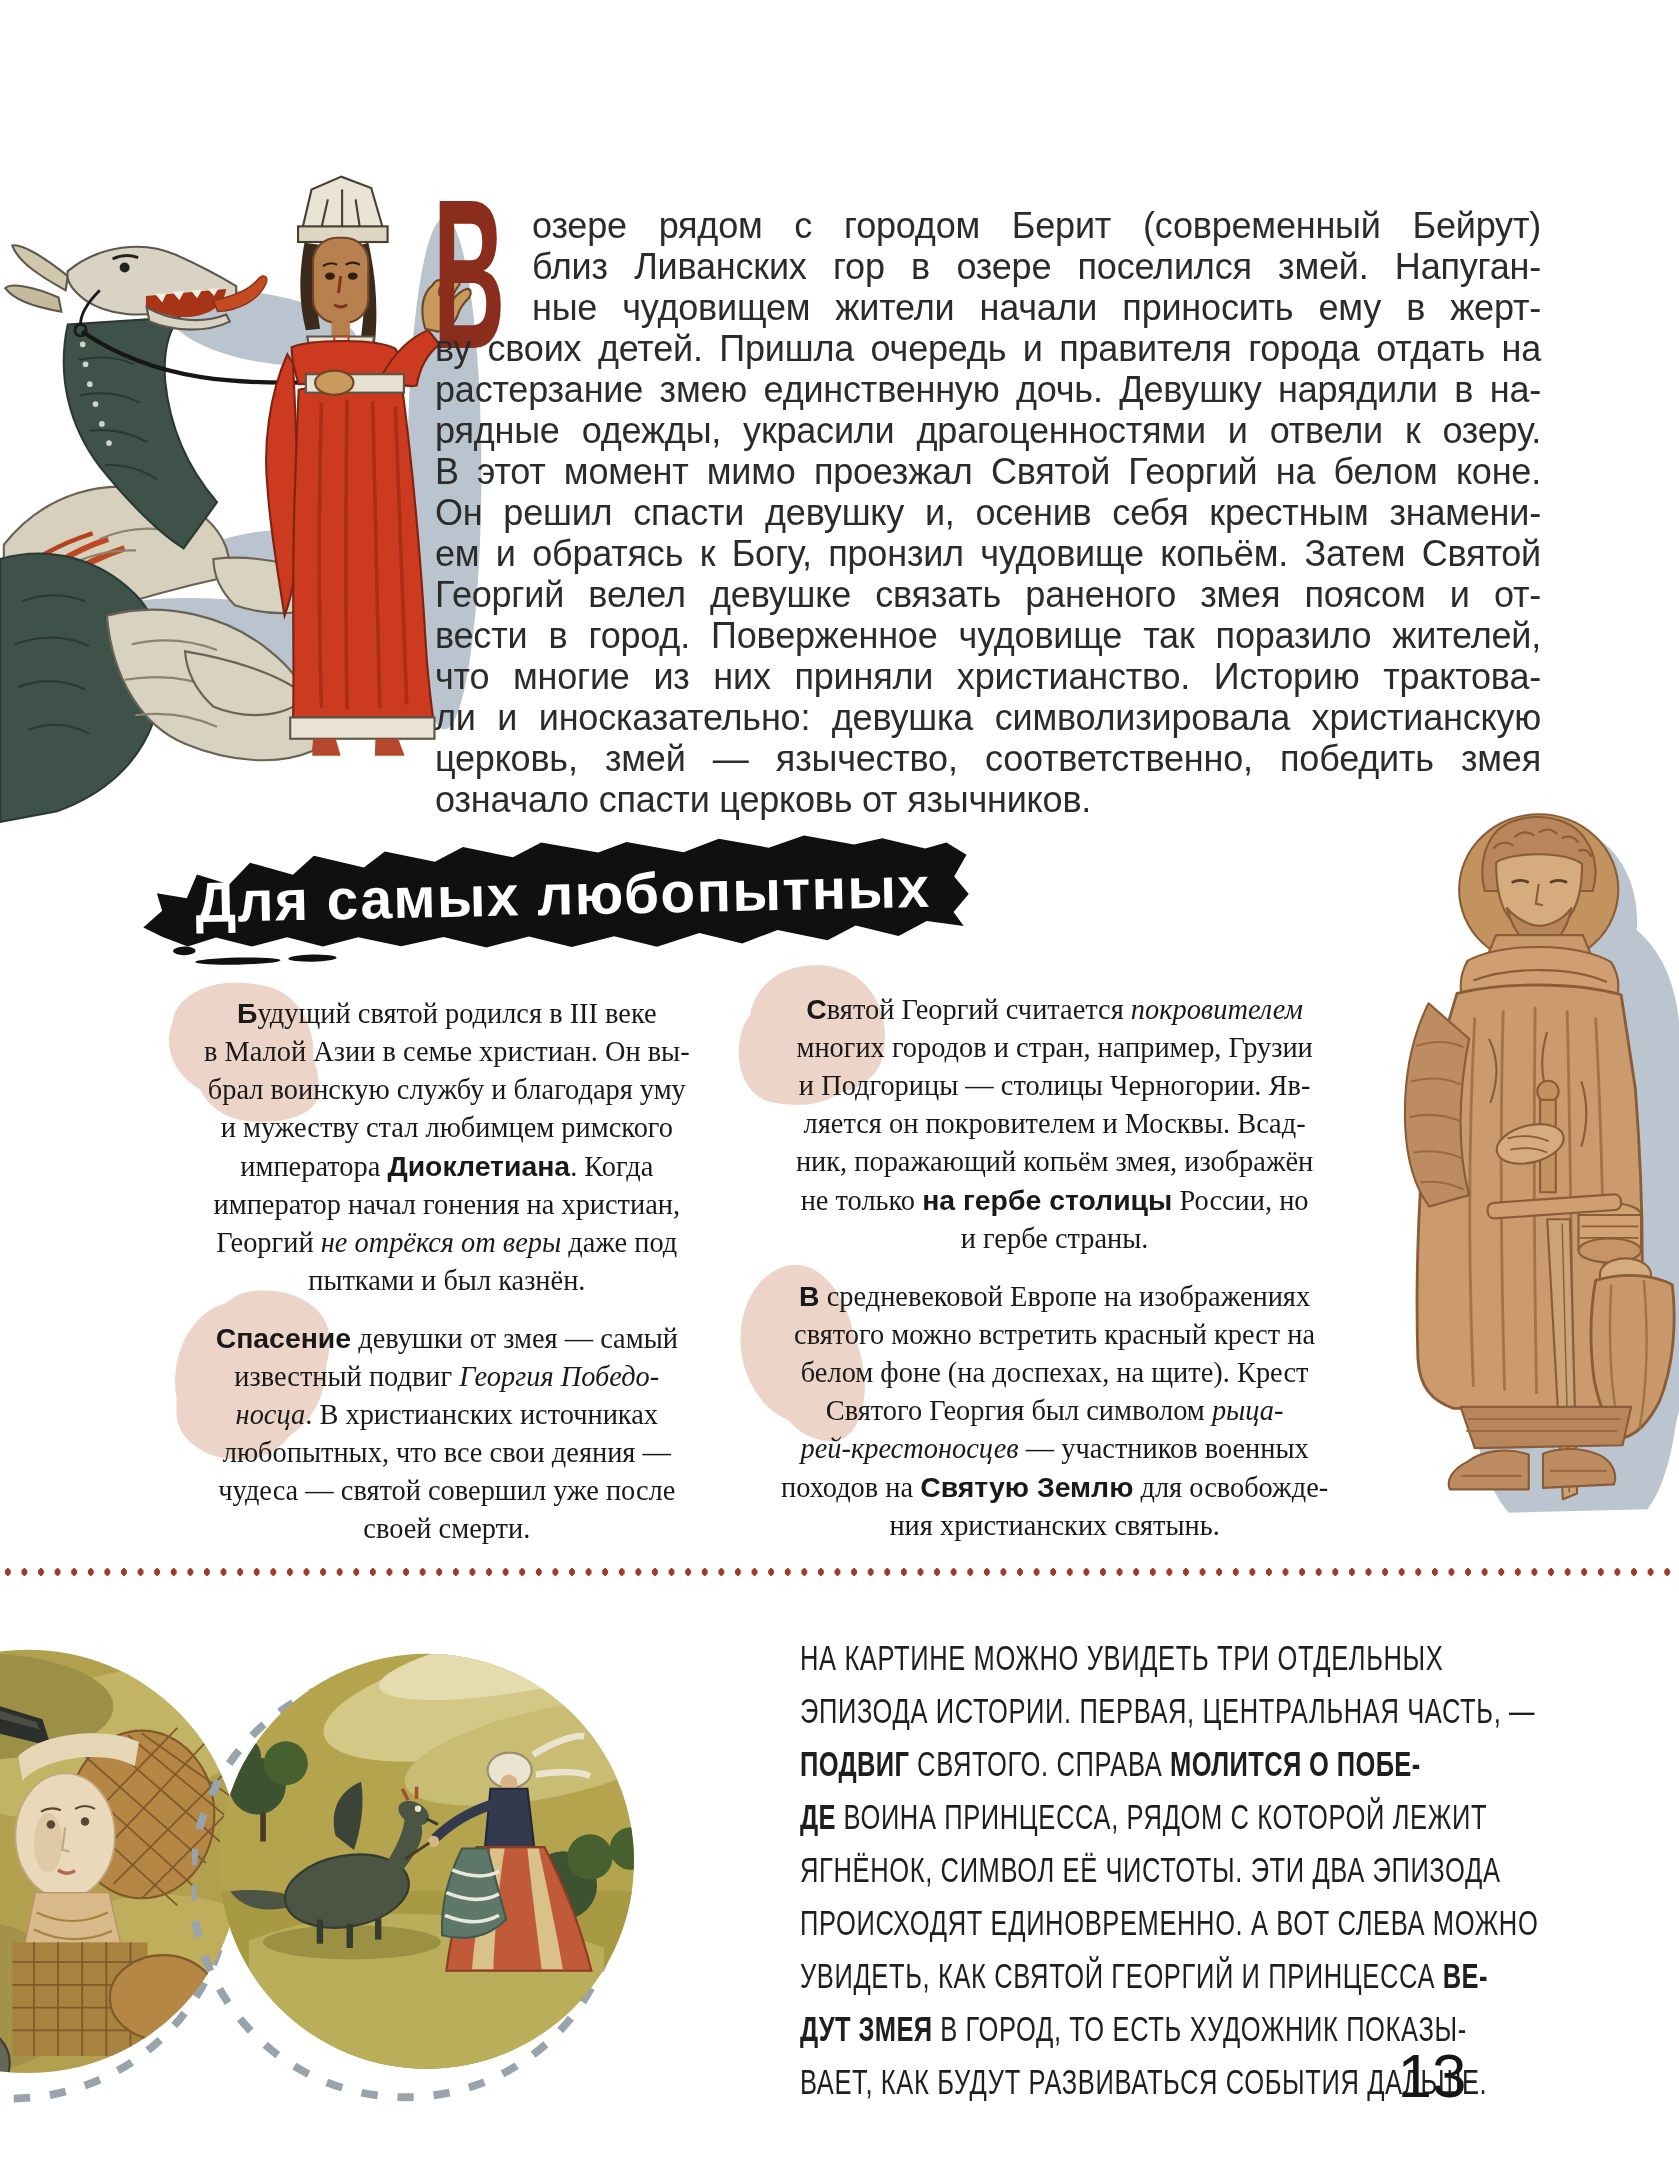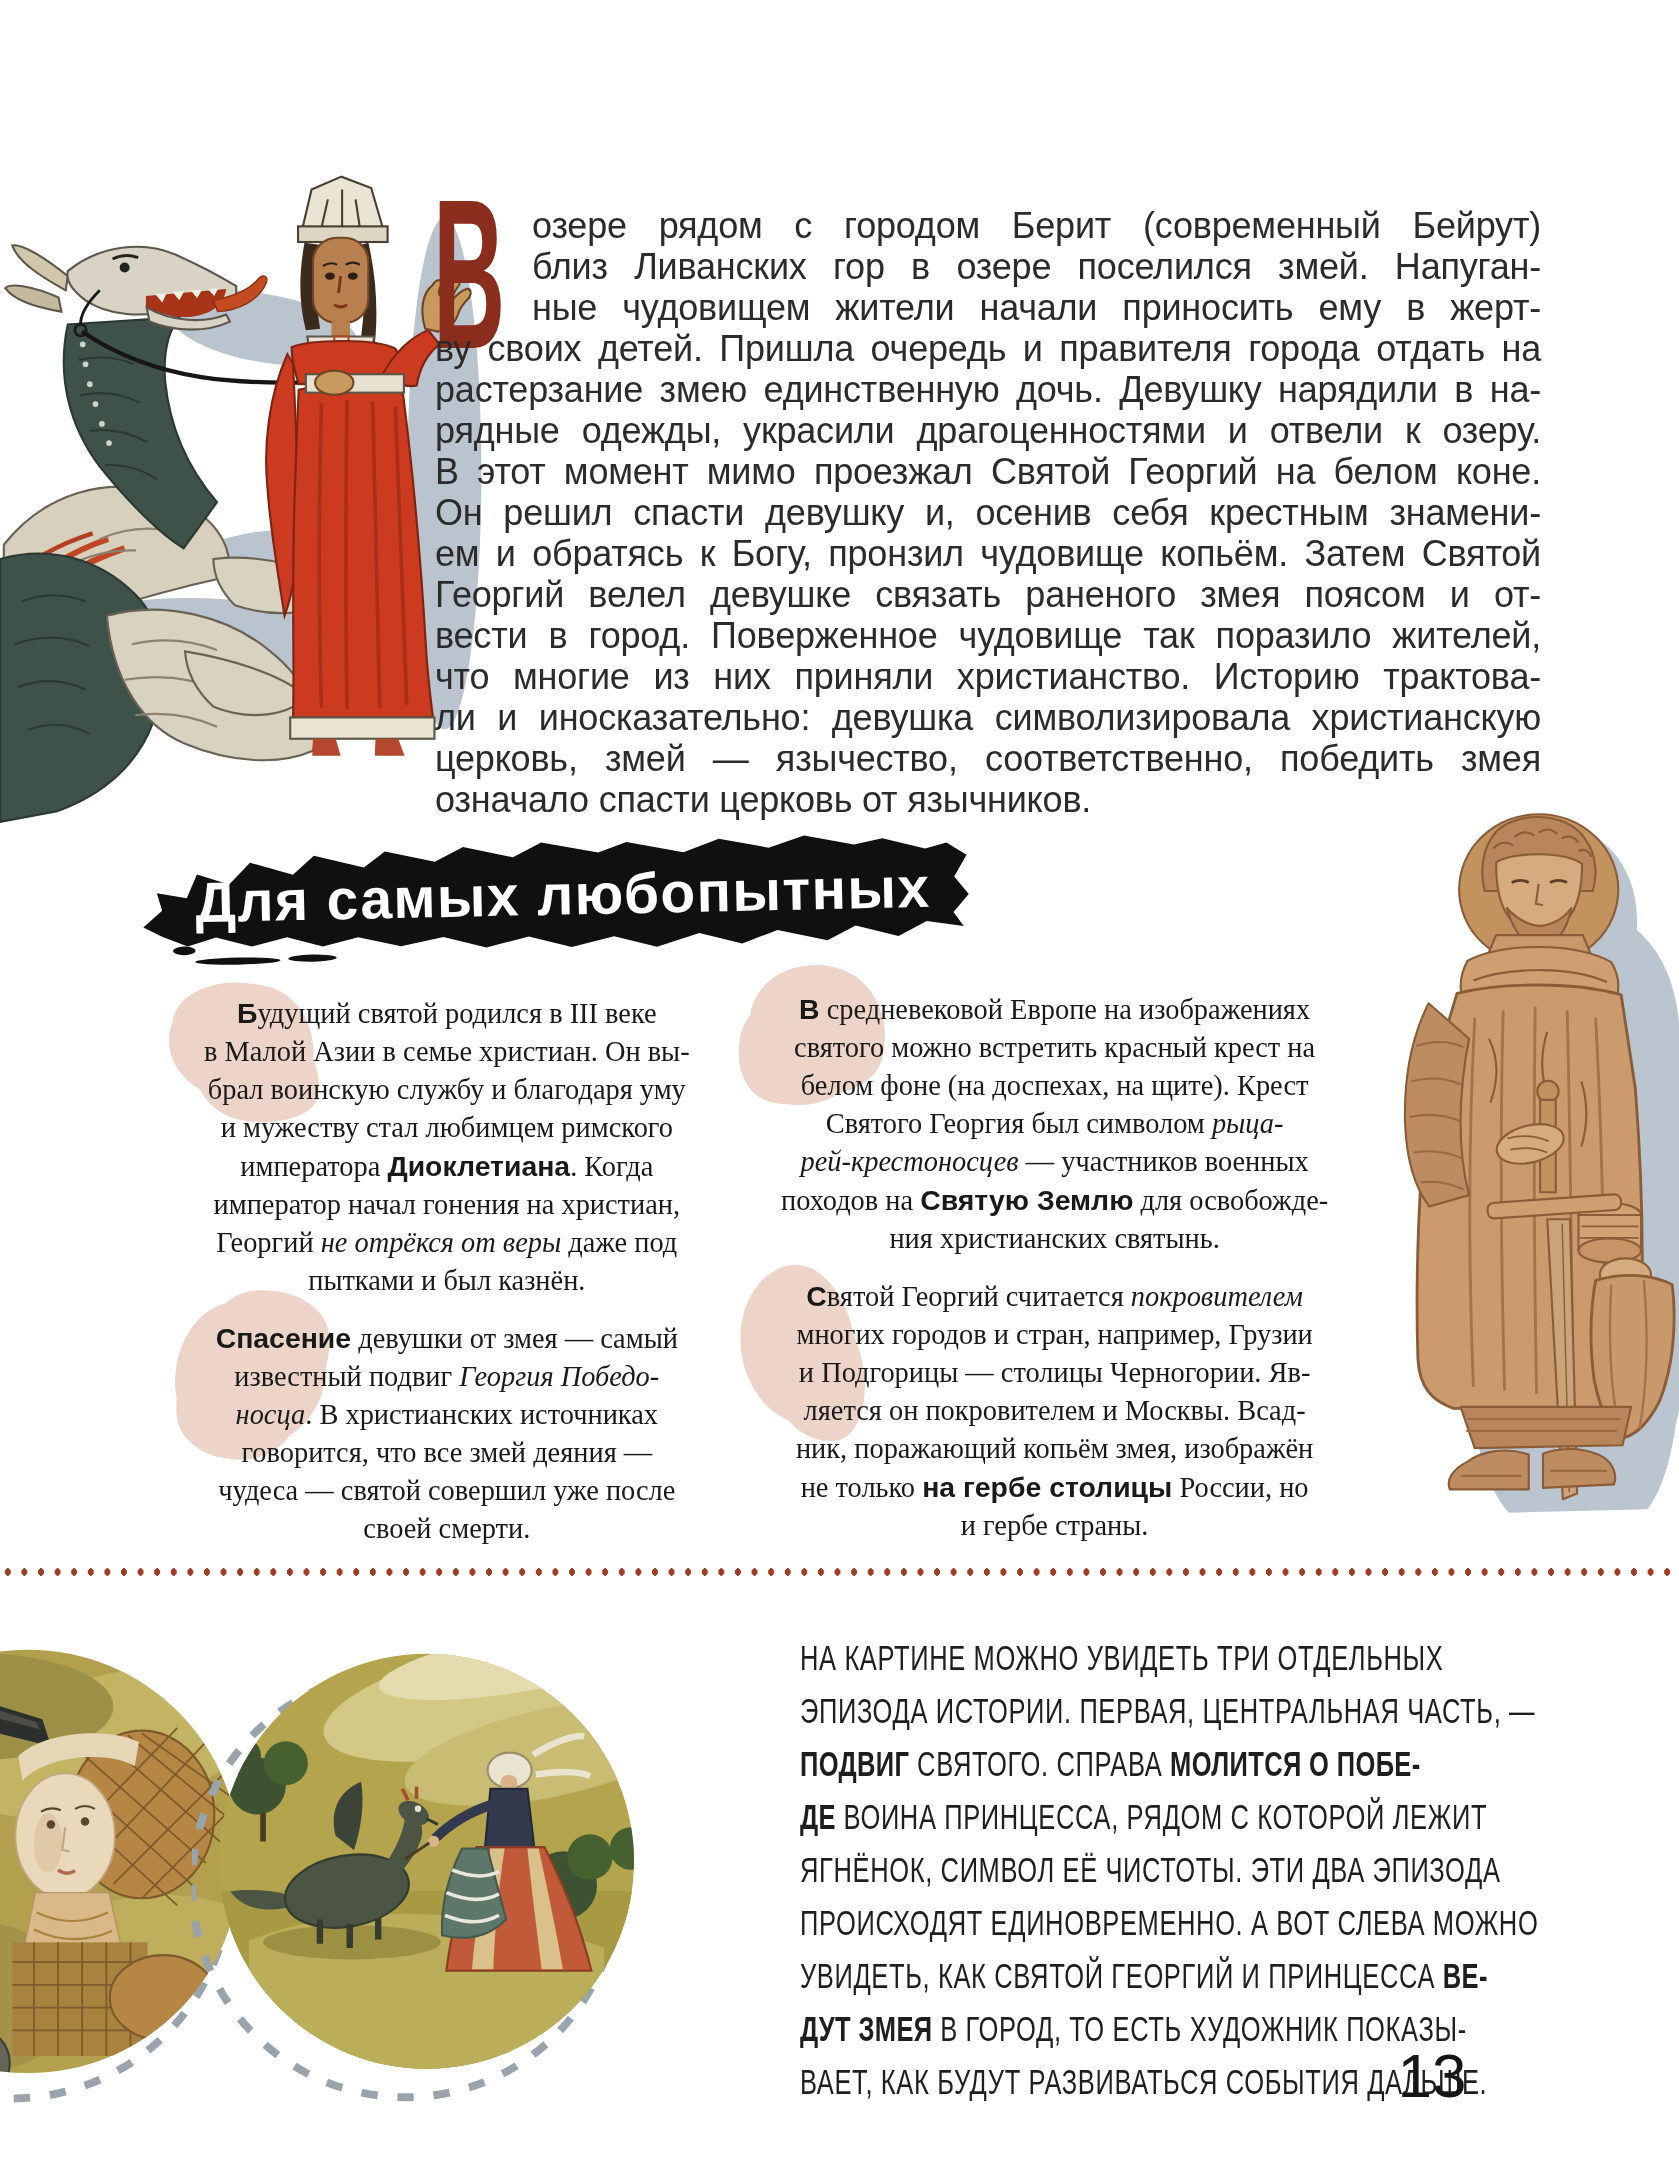"В средневековой Европе на изображениях" div.para { order: before "Святой Георгий считается покровителем" -> after "Святой Георгий считается покровителем" }
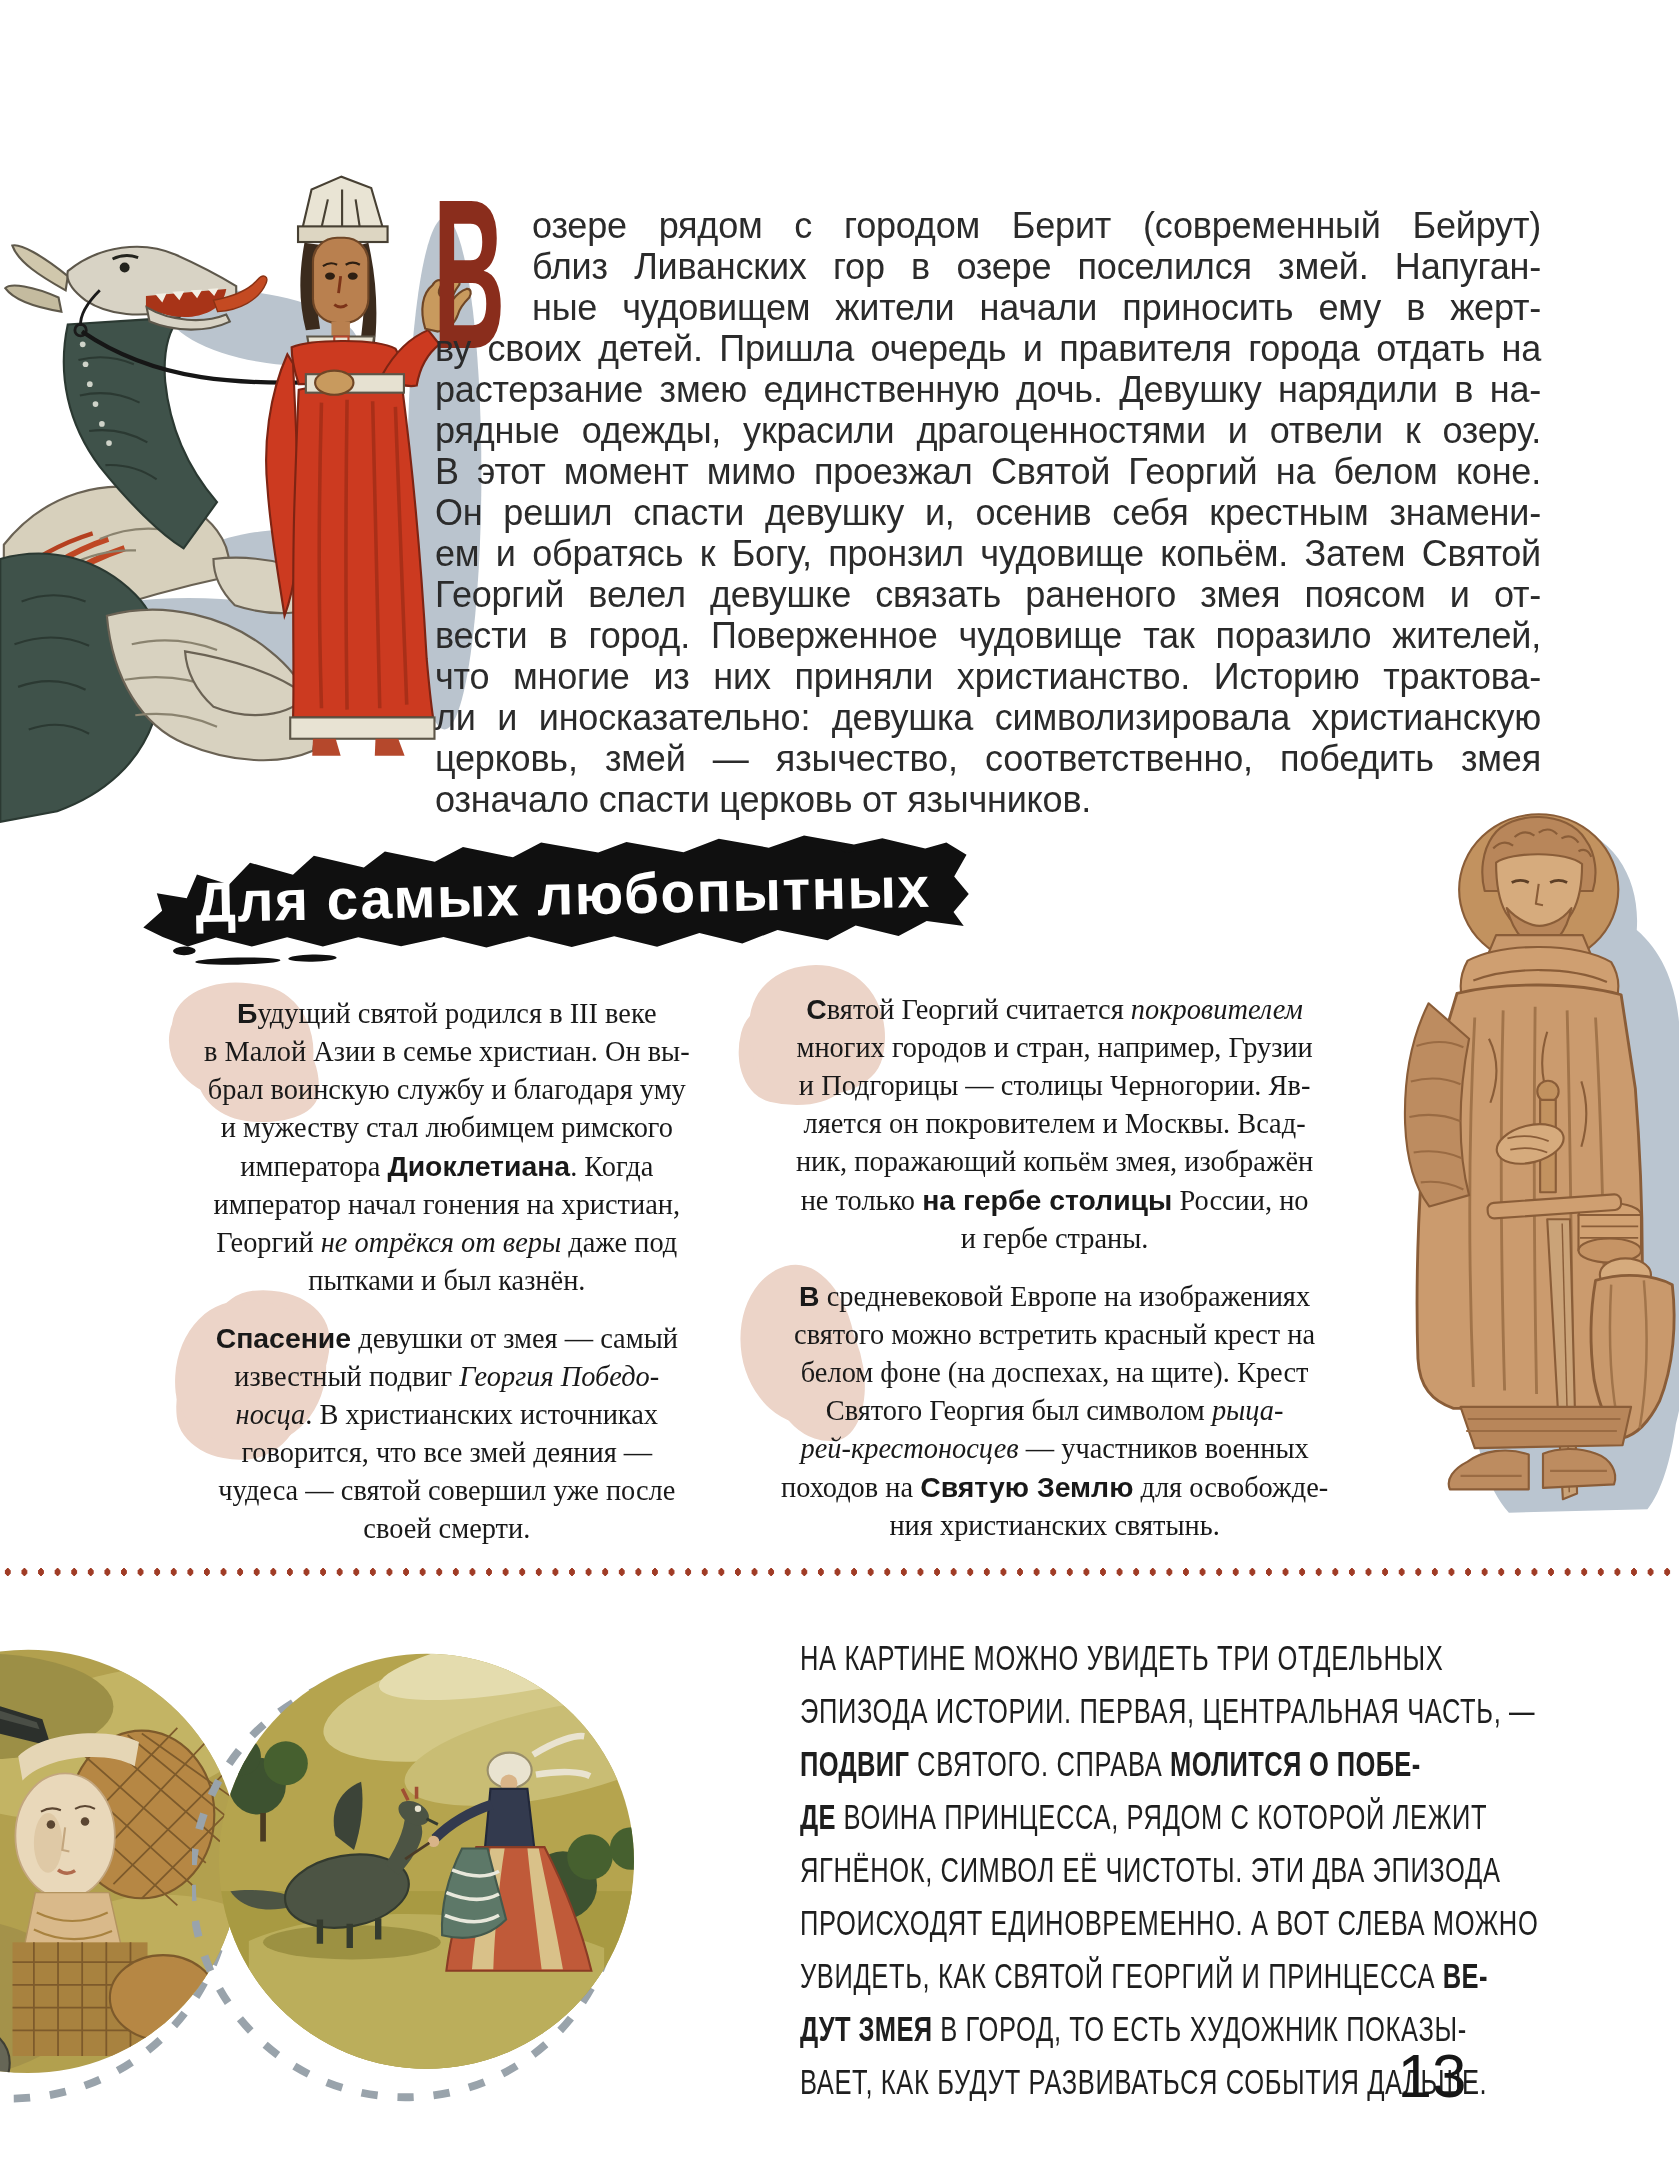"говорится, что все змей деяния" div.cline { text: говорится, что все змей -> любопытных, что все свои }
